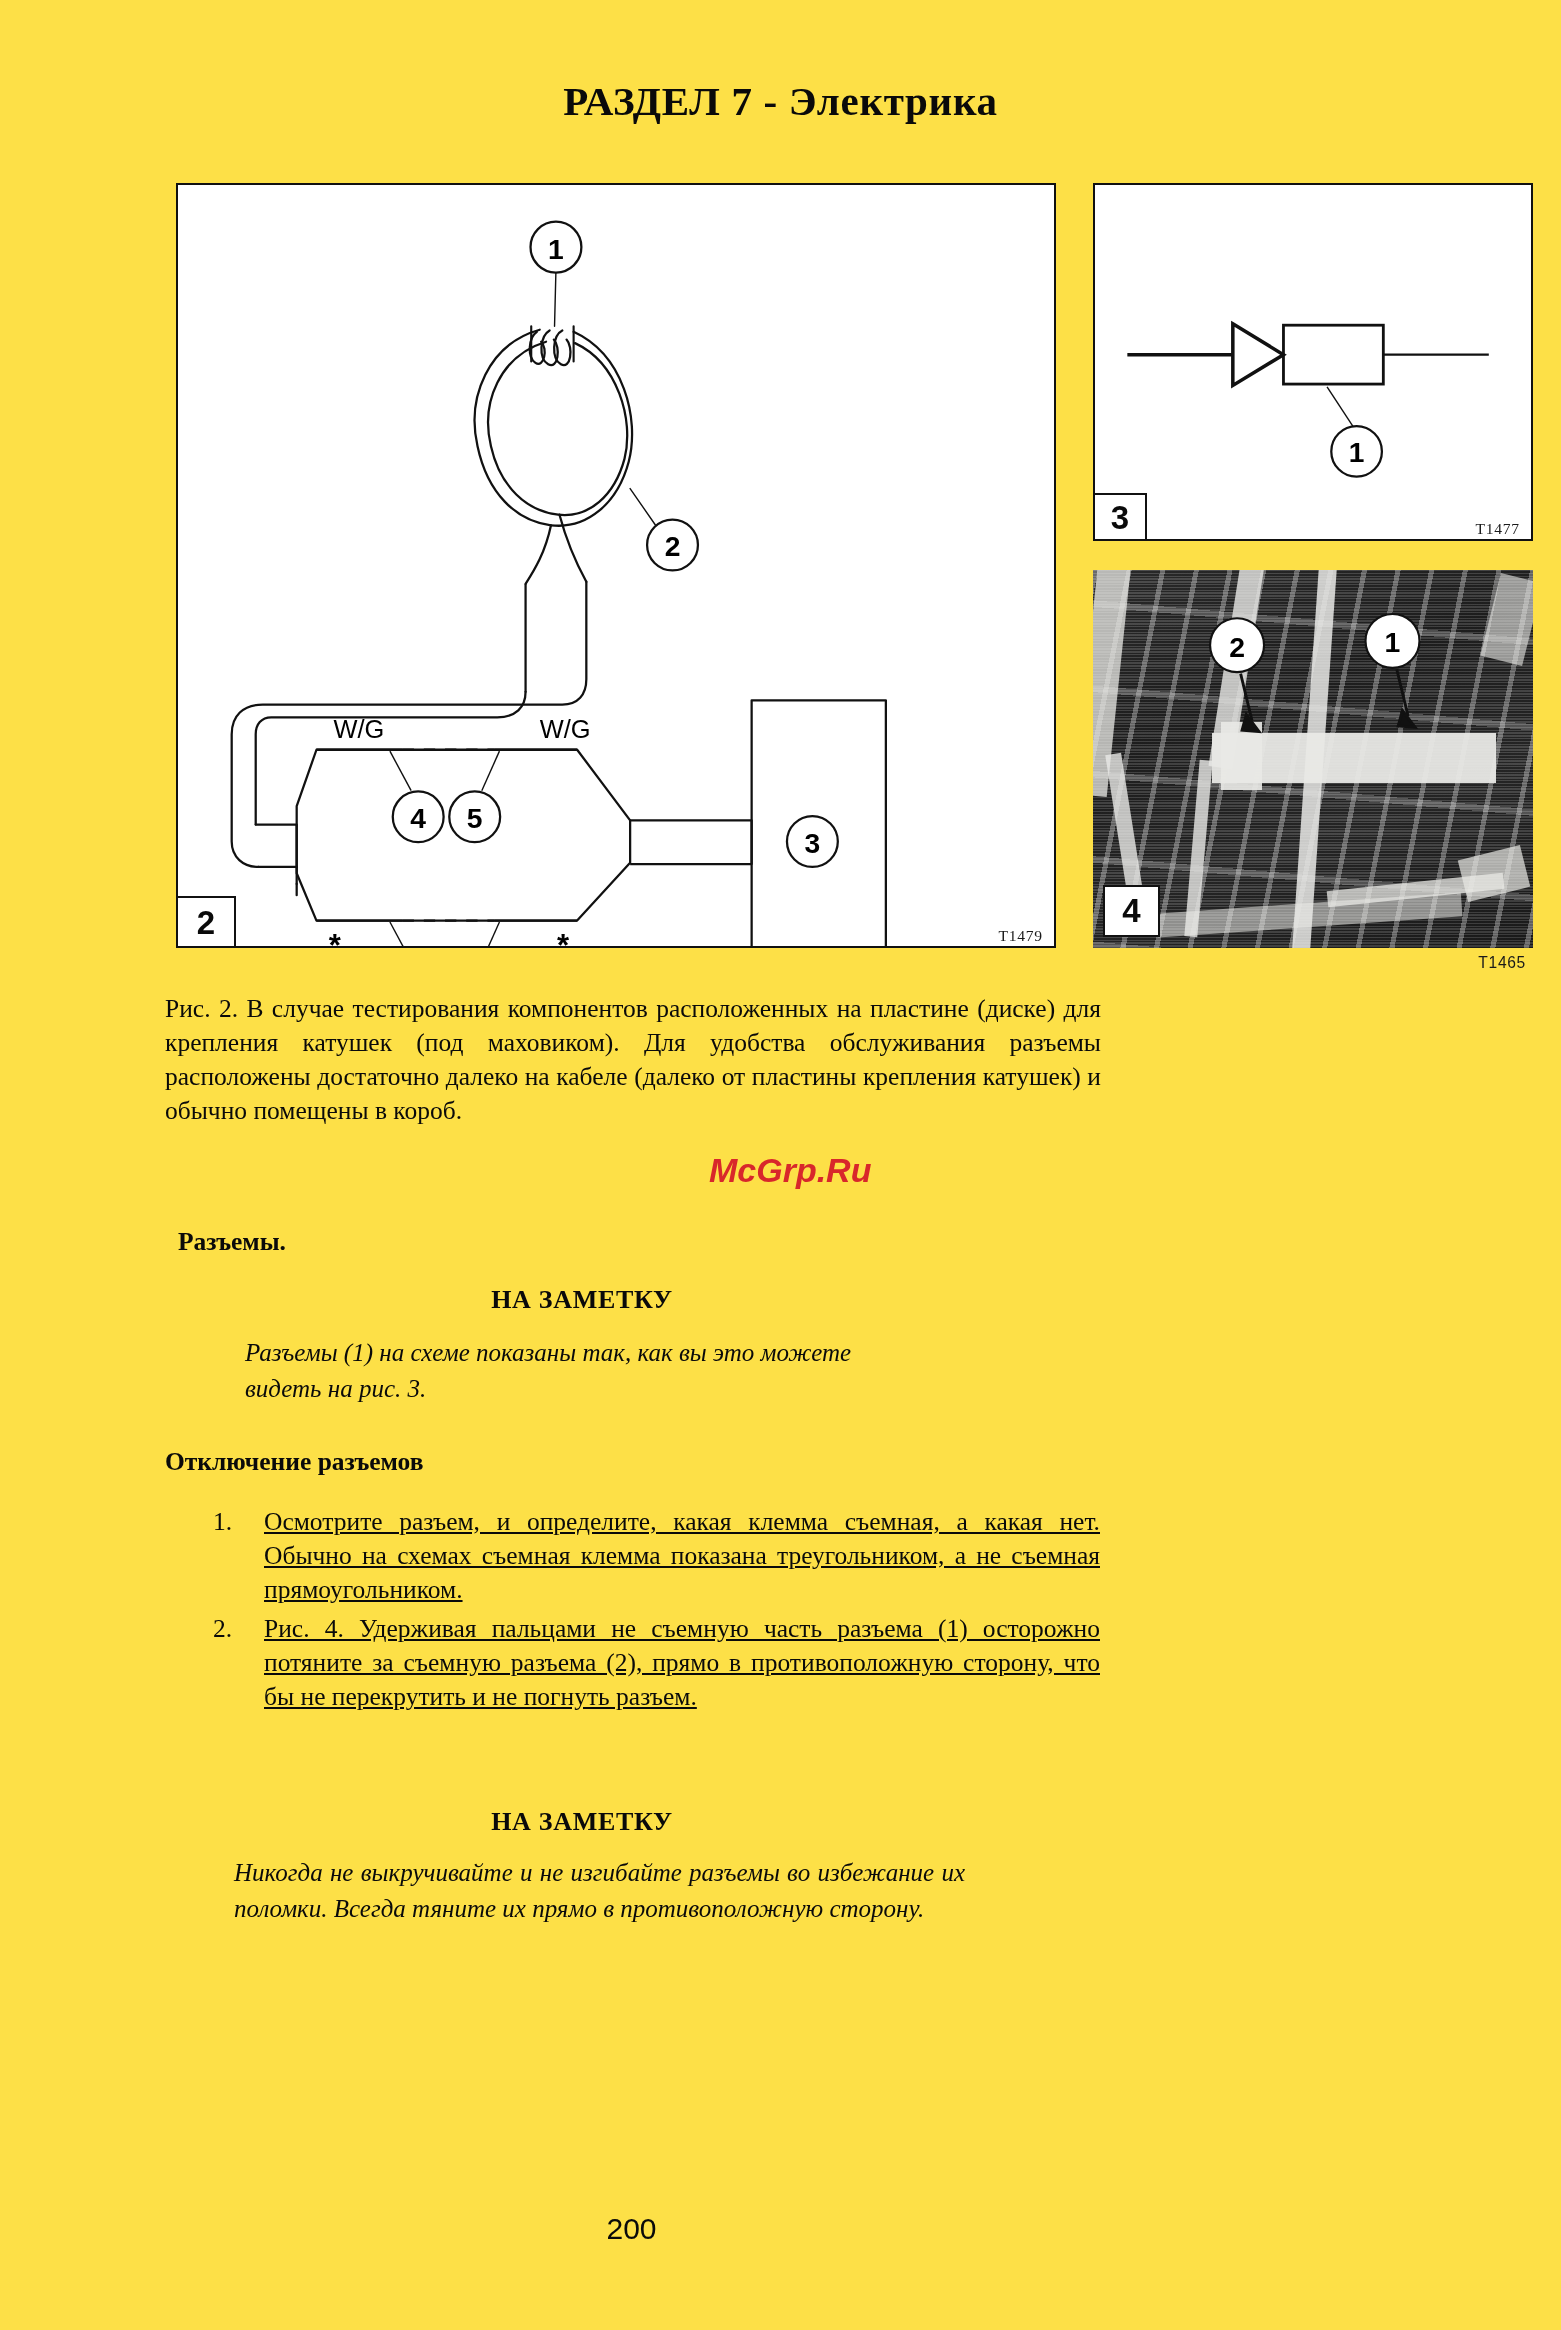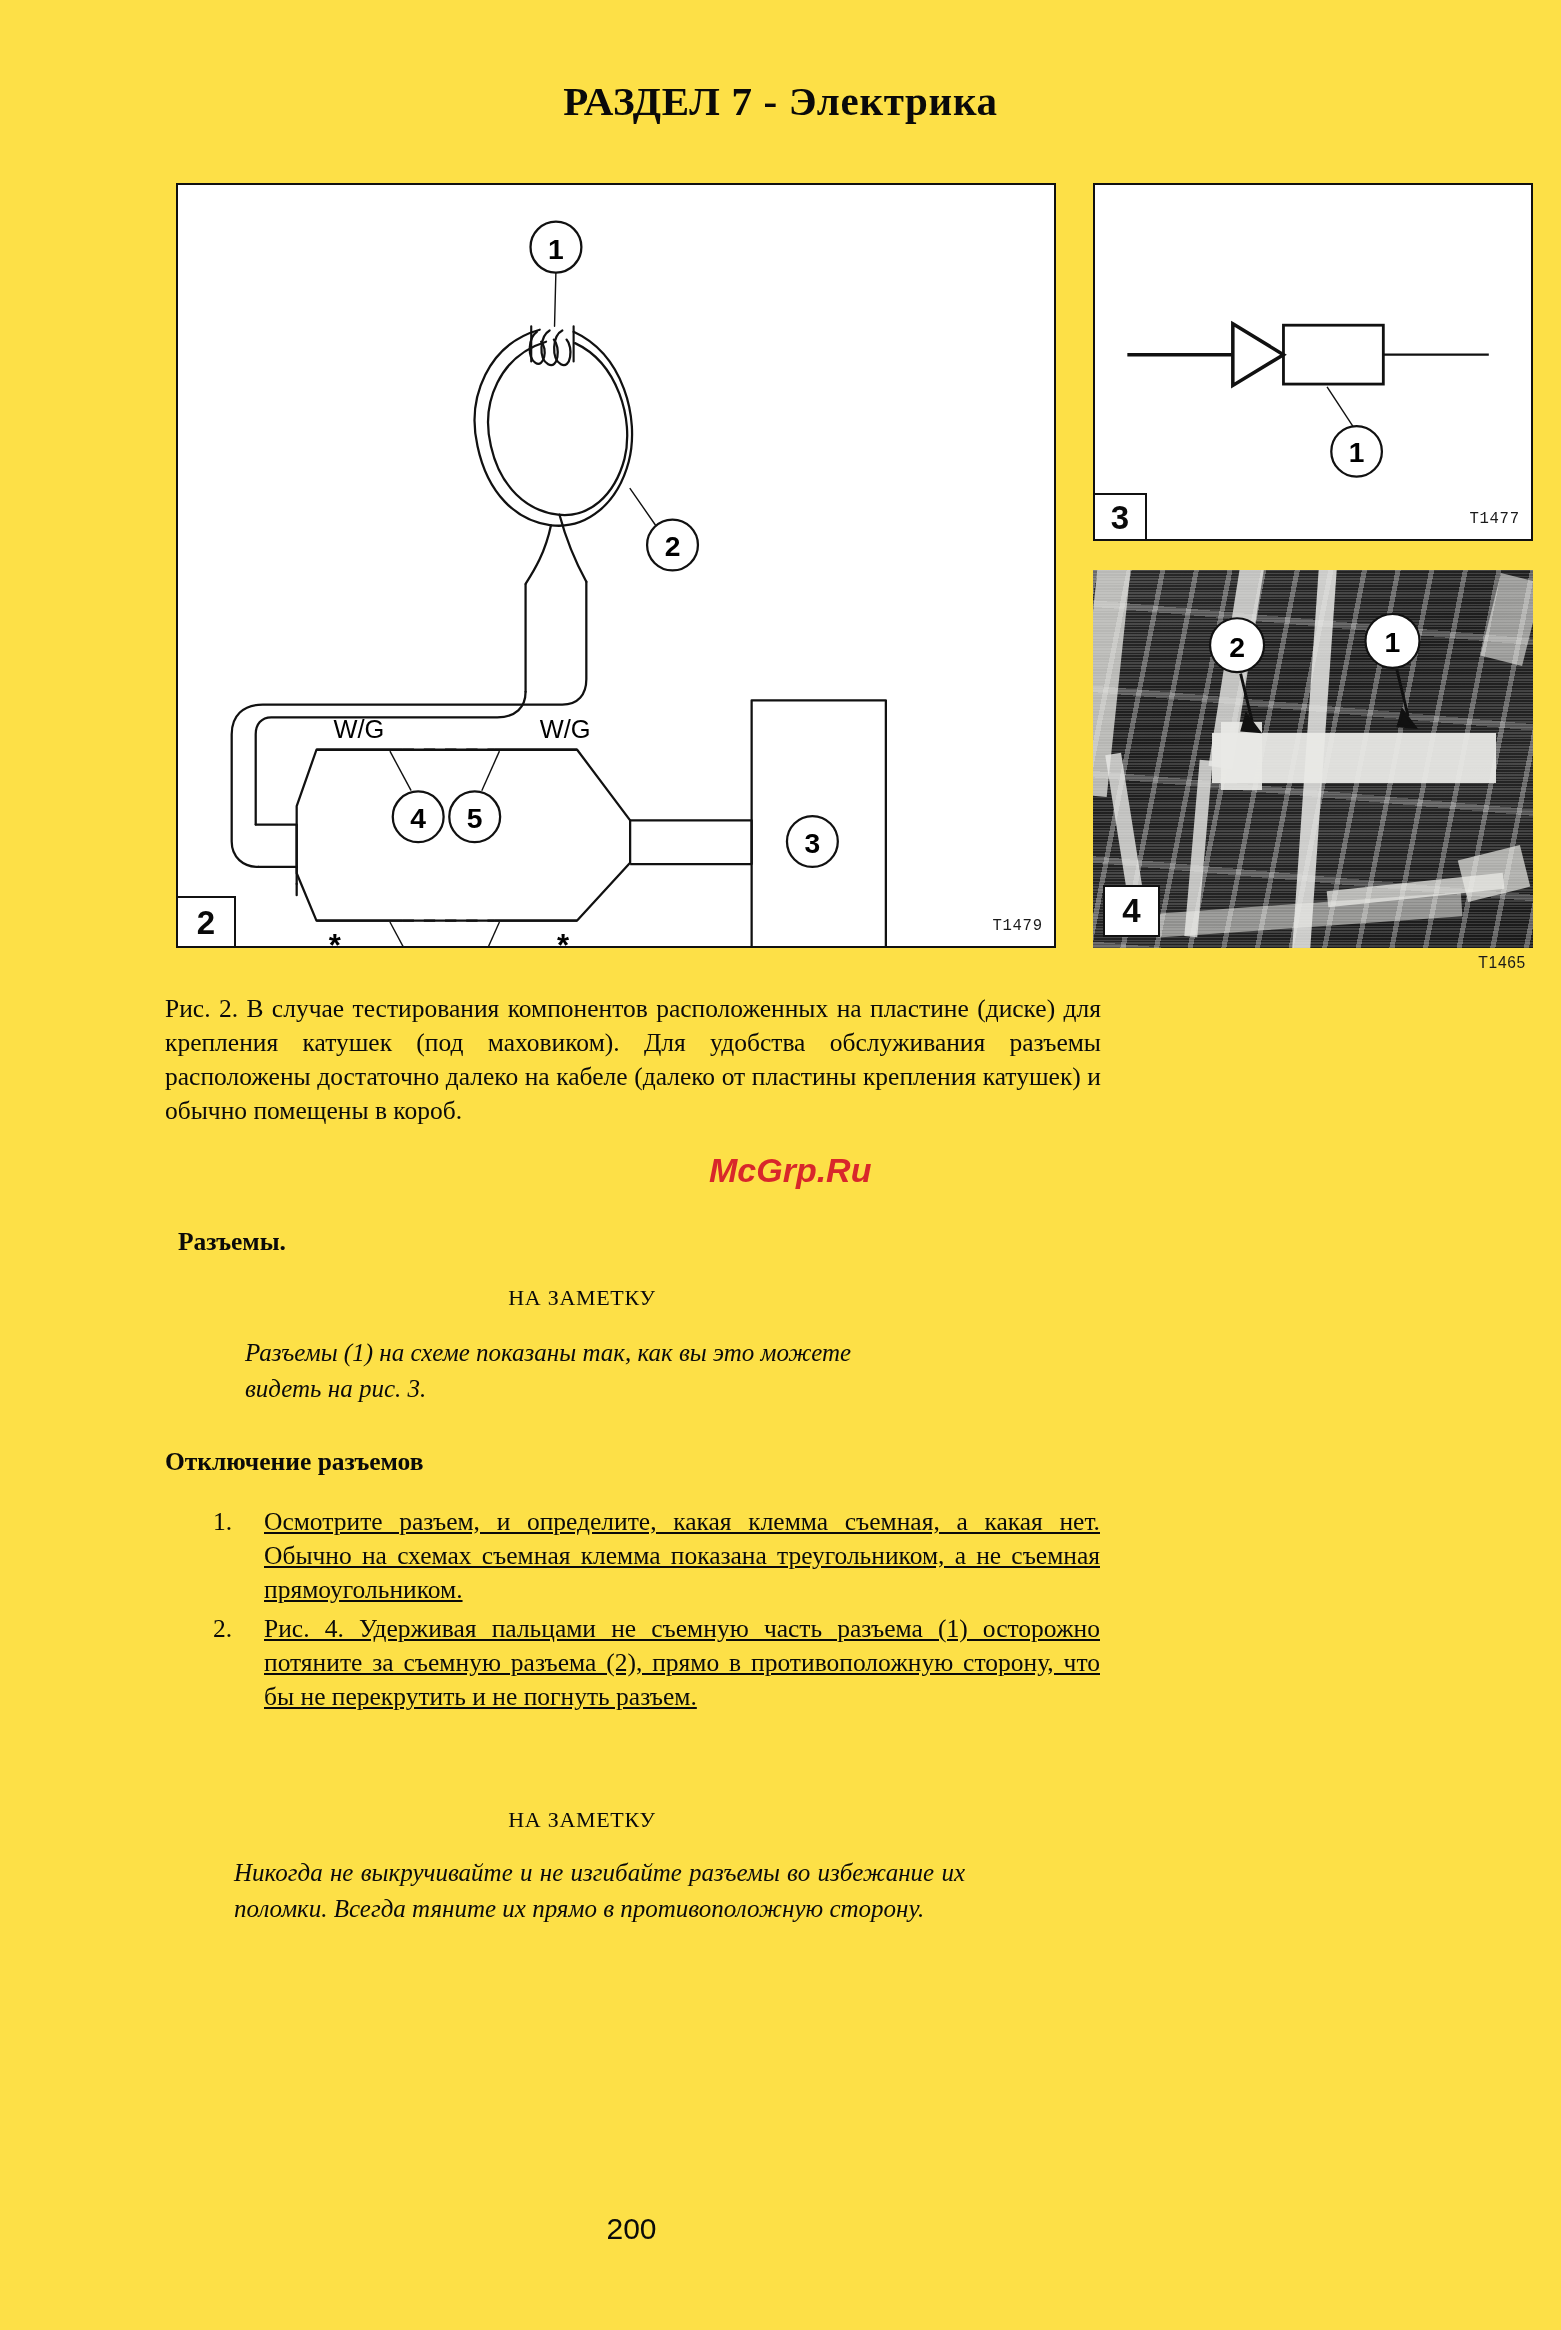"T1477" .t-number { bottom: 11px -> 1px; font-family: Liberation Mono, monospace -> Liberation Serif, serif }
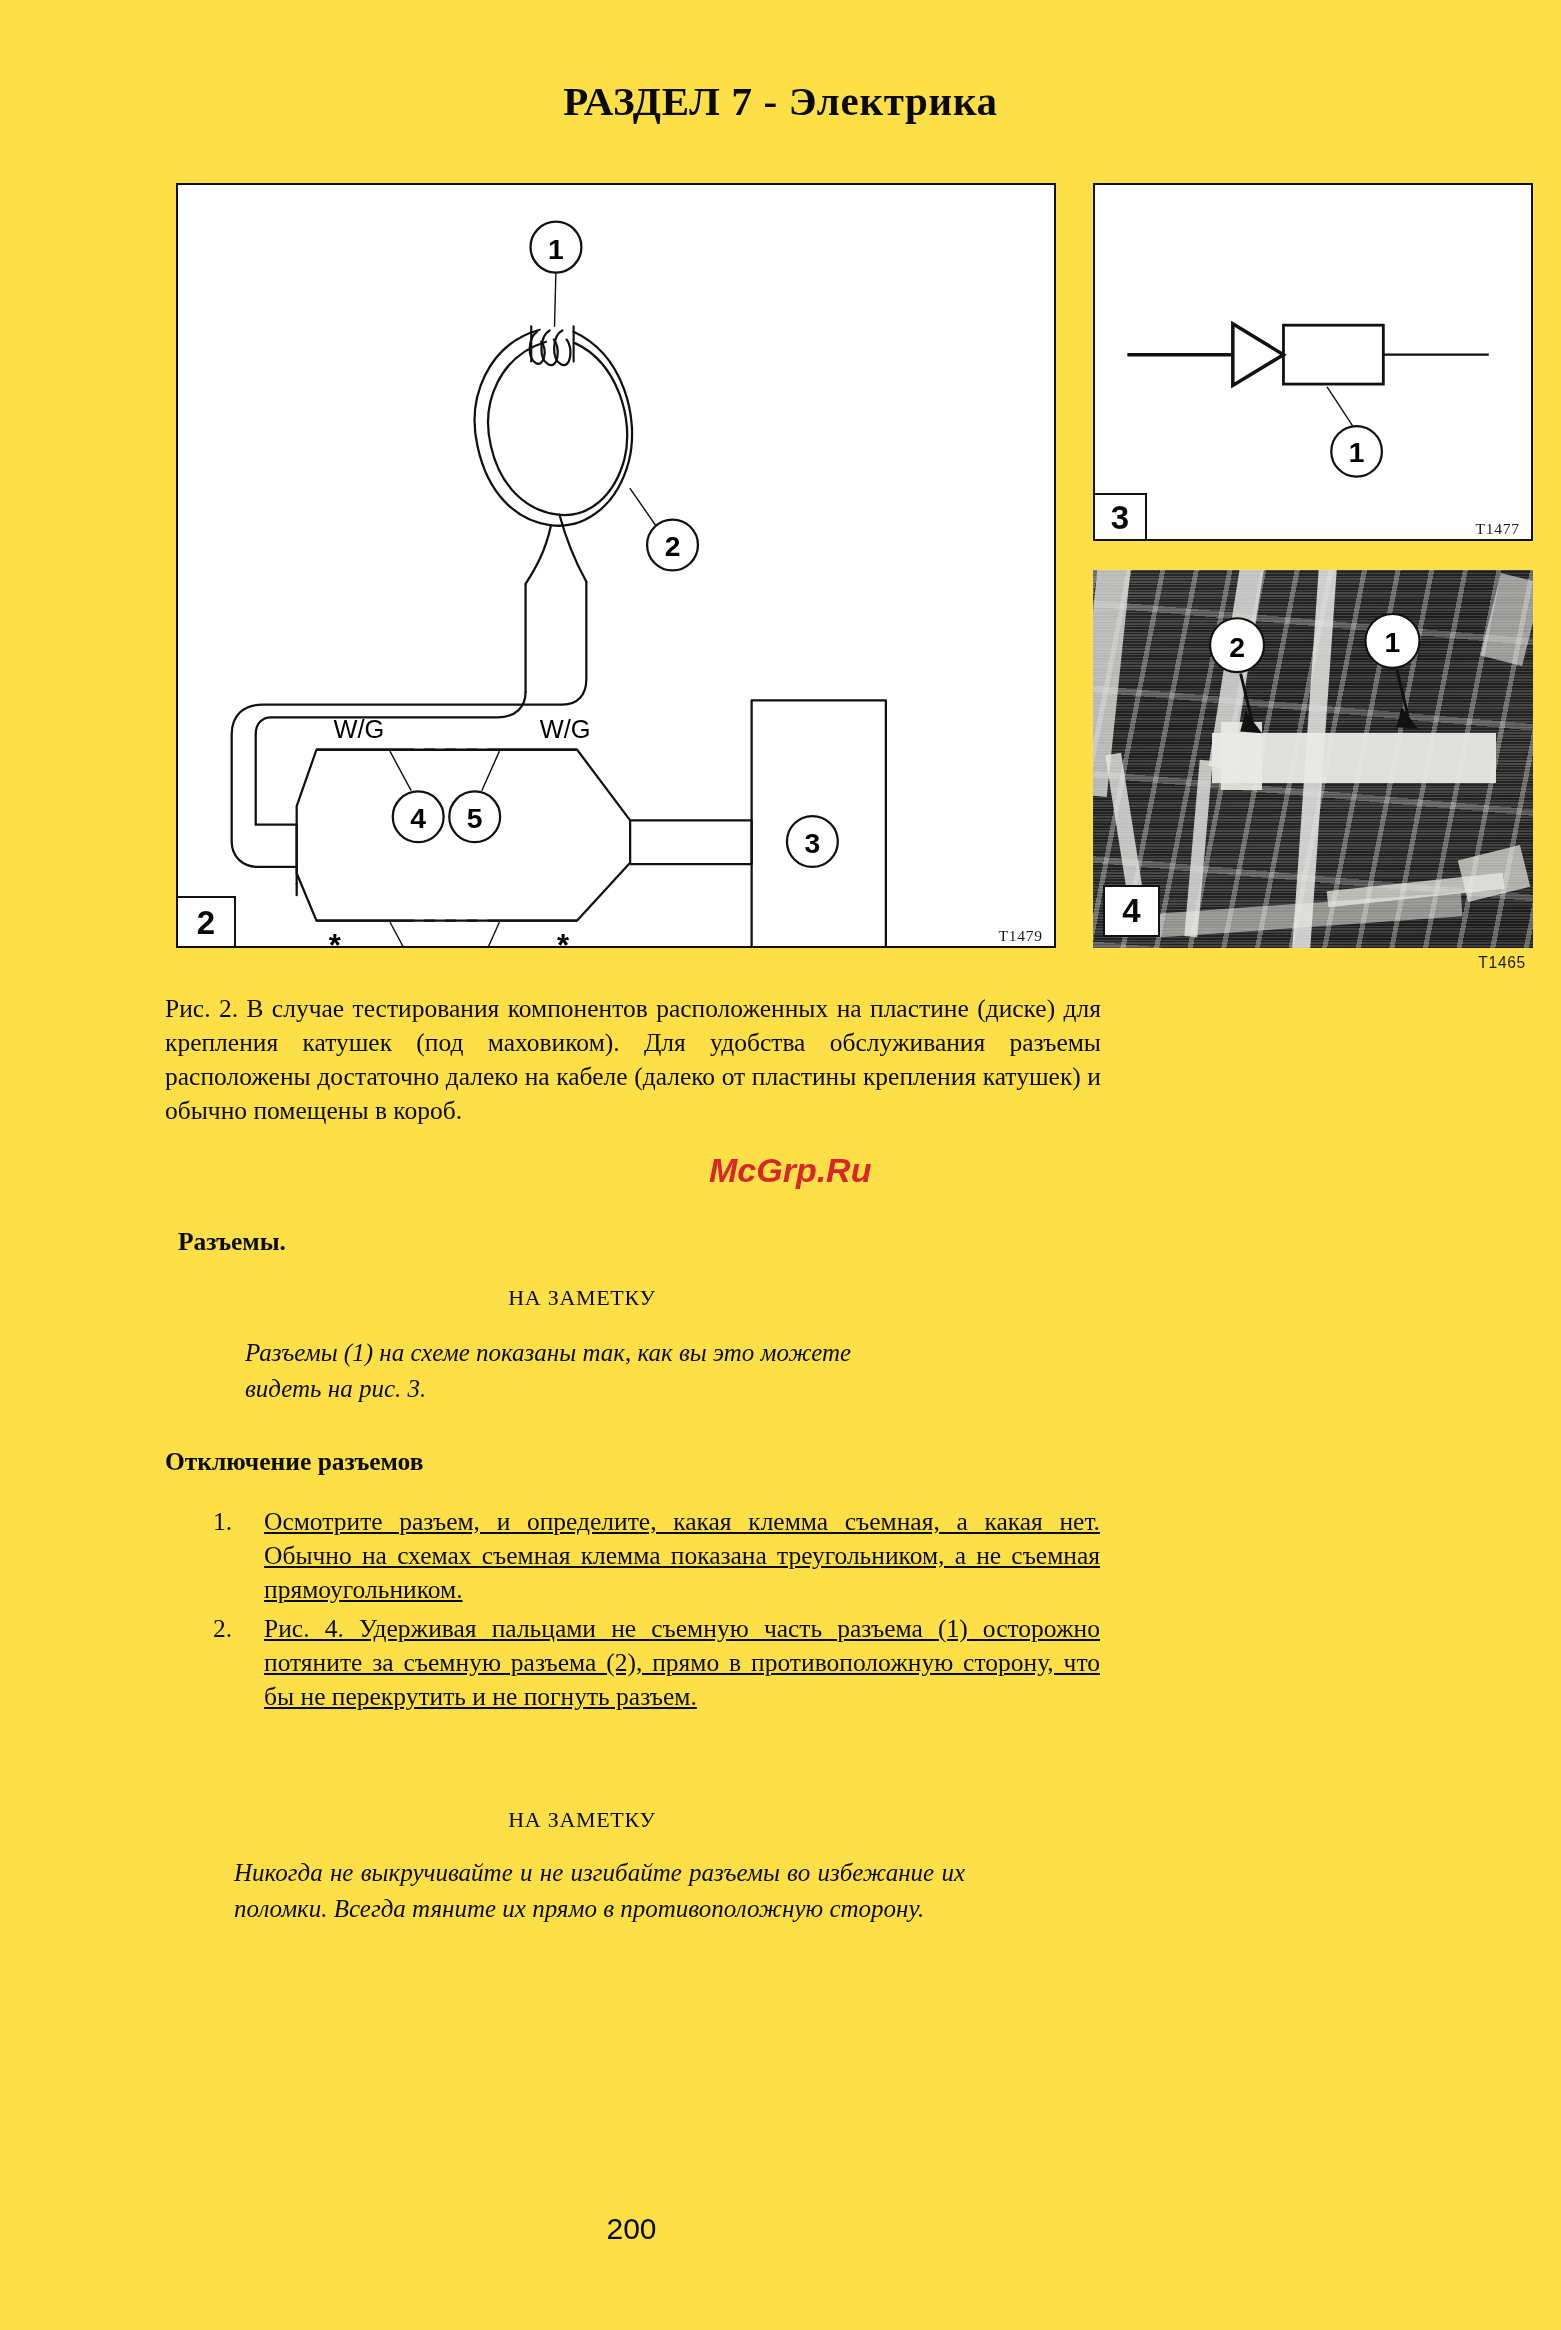"НА ЗАМЕТКУ" .note-title { font-size: 22px -> 26px; font-weight: normal -> bold }
